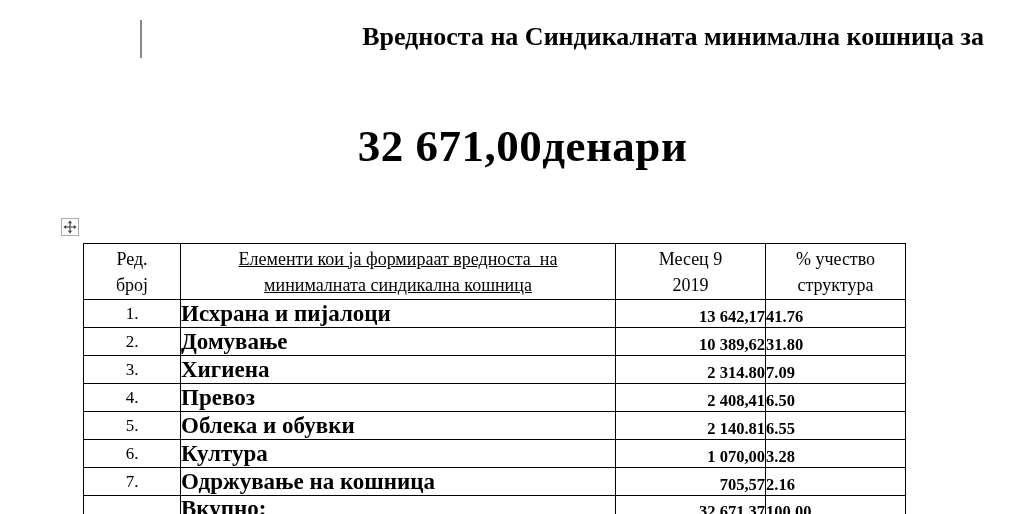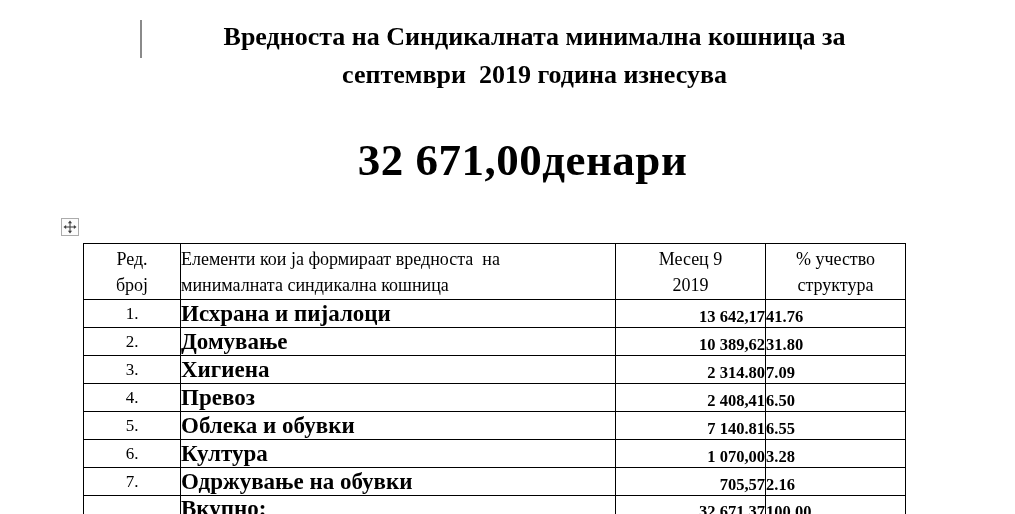"Вредноста на Синдикалната минимална" .title { left: 57px -> 29px; text-align: center -> right }
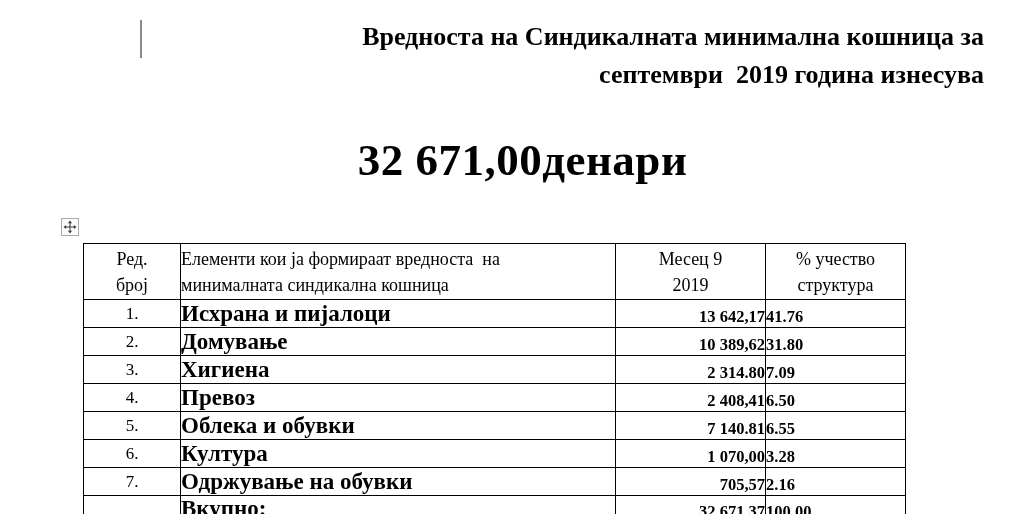"септември 2019 година изнесува" div.pre { html: <div>септември 2019 година изнесува</div> -> none }
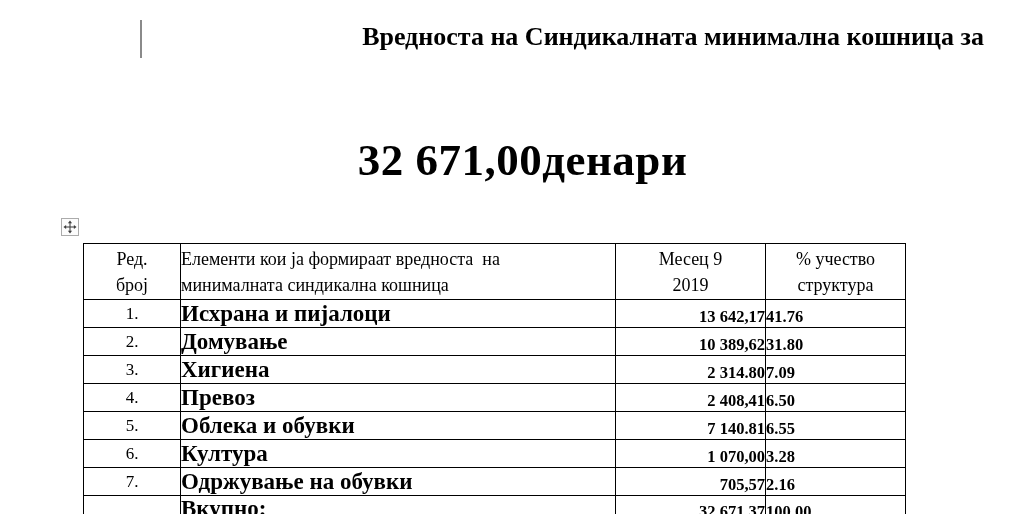"32 671,00денари" .amount { top: 134px -> 120px }
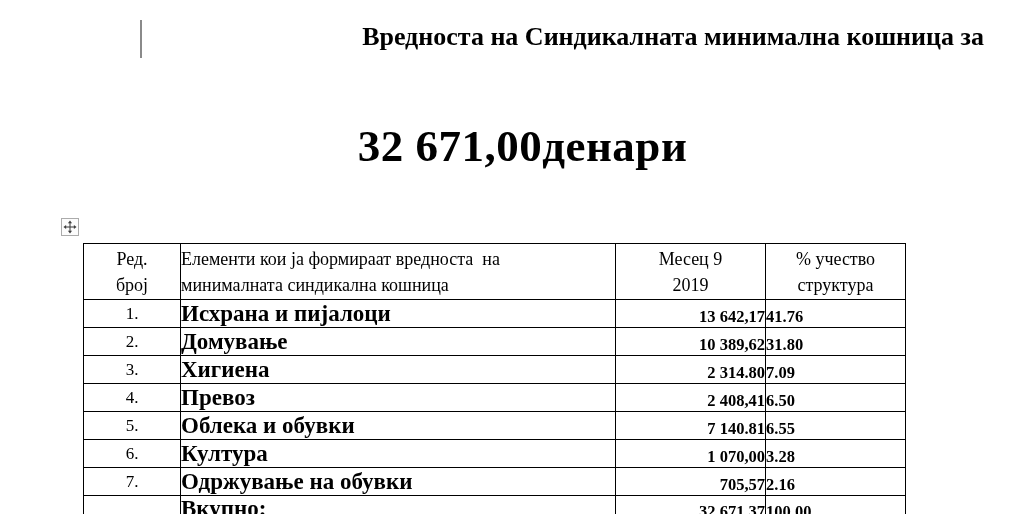"Елементи кои ја формираат вредноста" th.h-elem { text-align: left -> center; text-decoration: none -> underline }
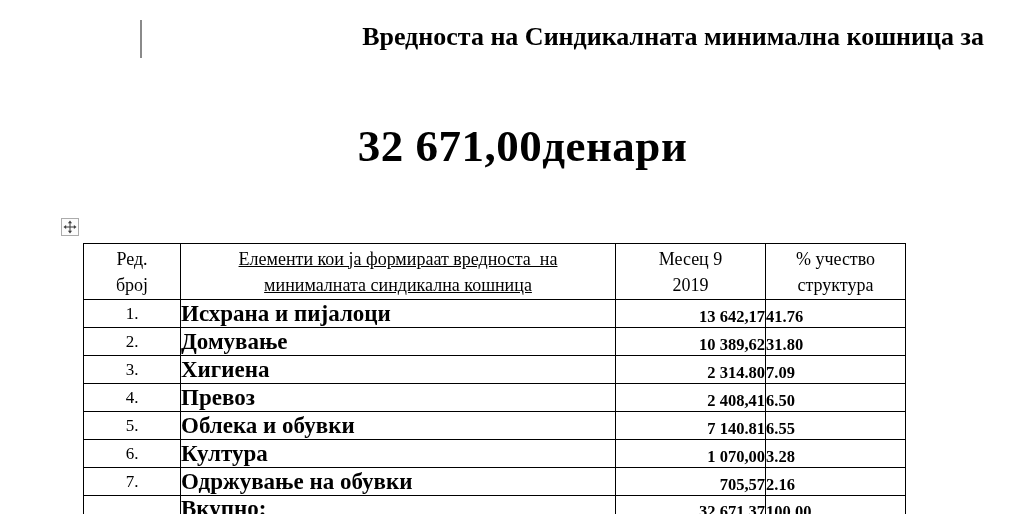"7 140.81" td.value { text: 7 140.81 -> 2 140.81 }
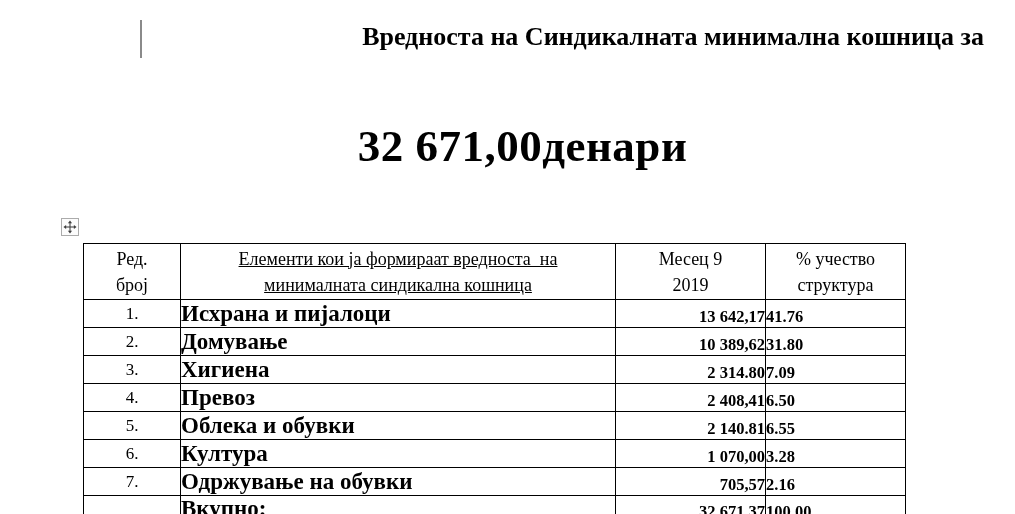"Одржување на обувки" td.label { text: обувки -> кошница }
